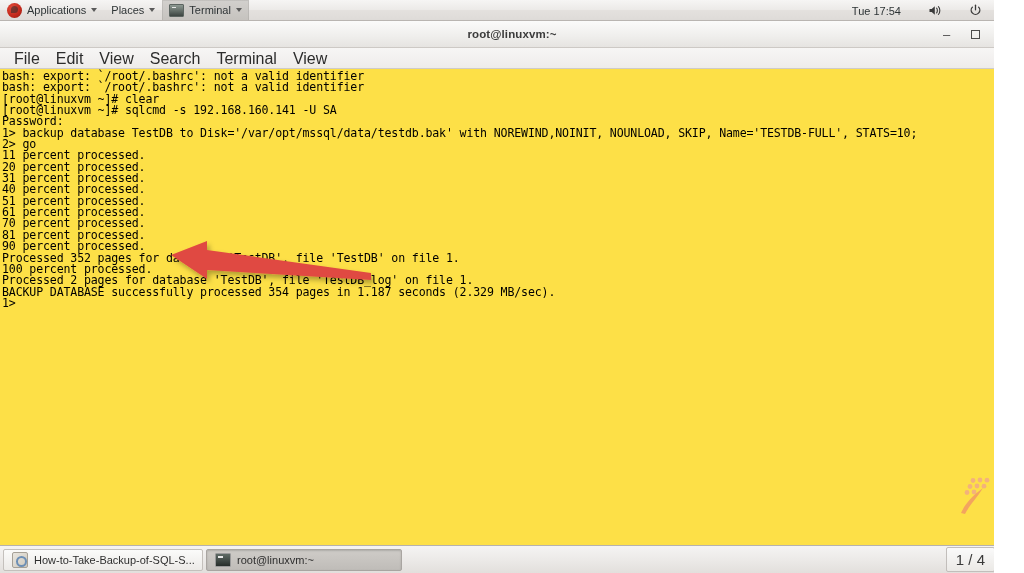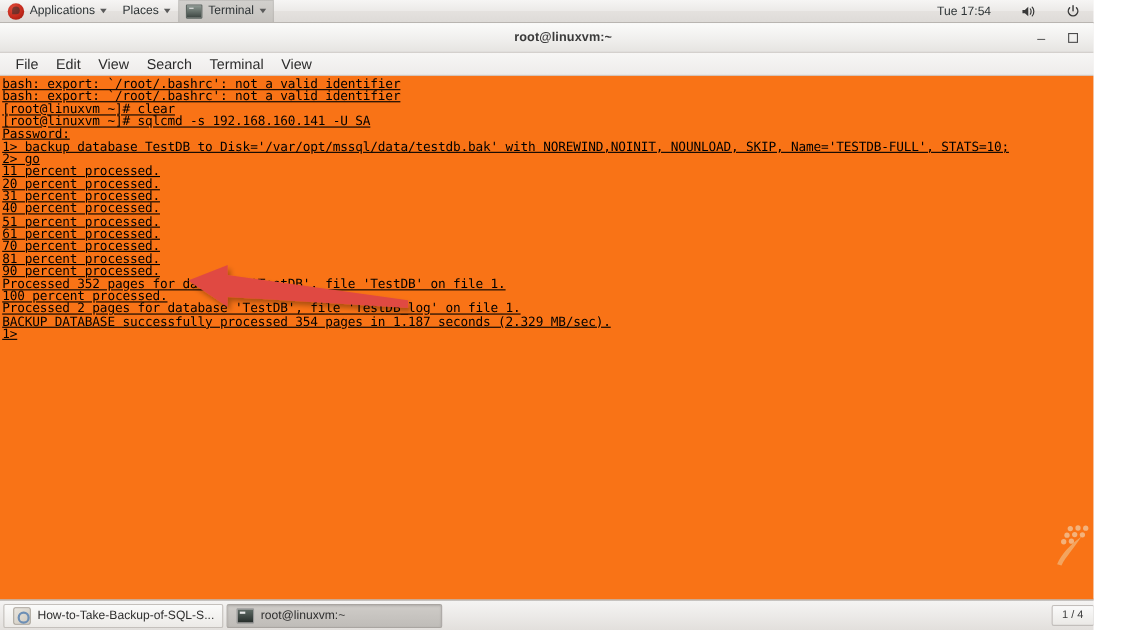"File" #term-menubar { align-items: flex-end -> flex-start; font-size: 13px -> 16px }
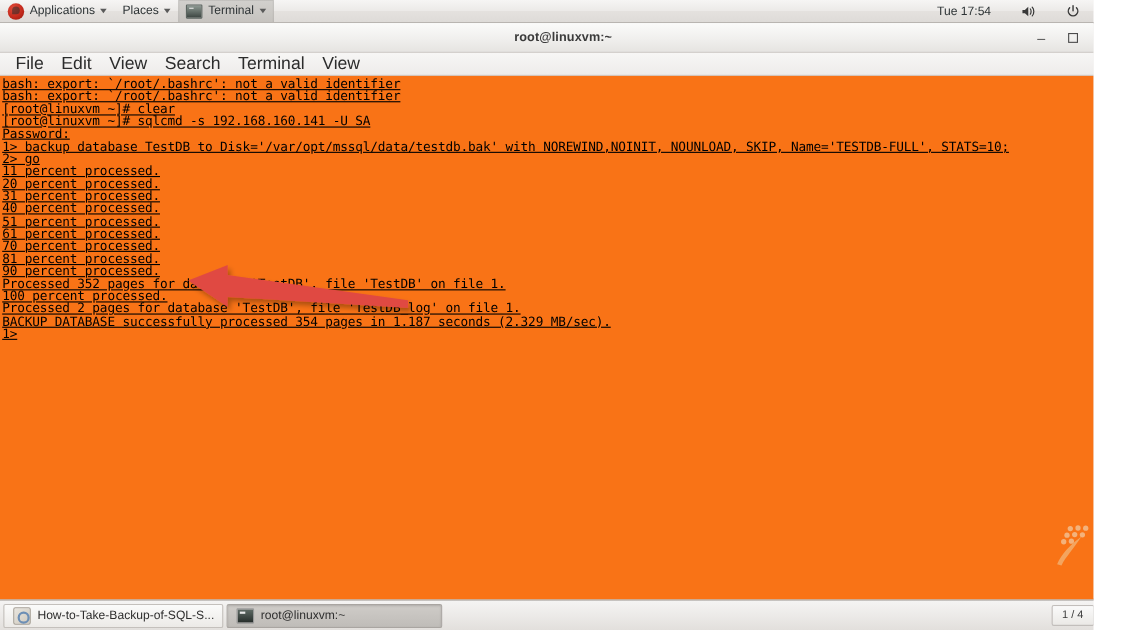"bash: export: `/root/.bashrc': not a" #term-body { background: #f97316 -> #fde047; text-decoration: underline -> none }
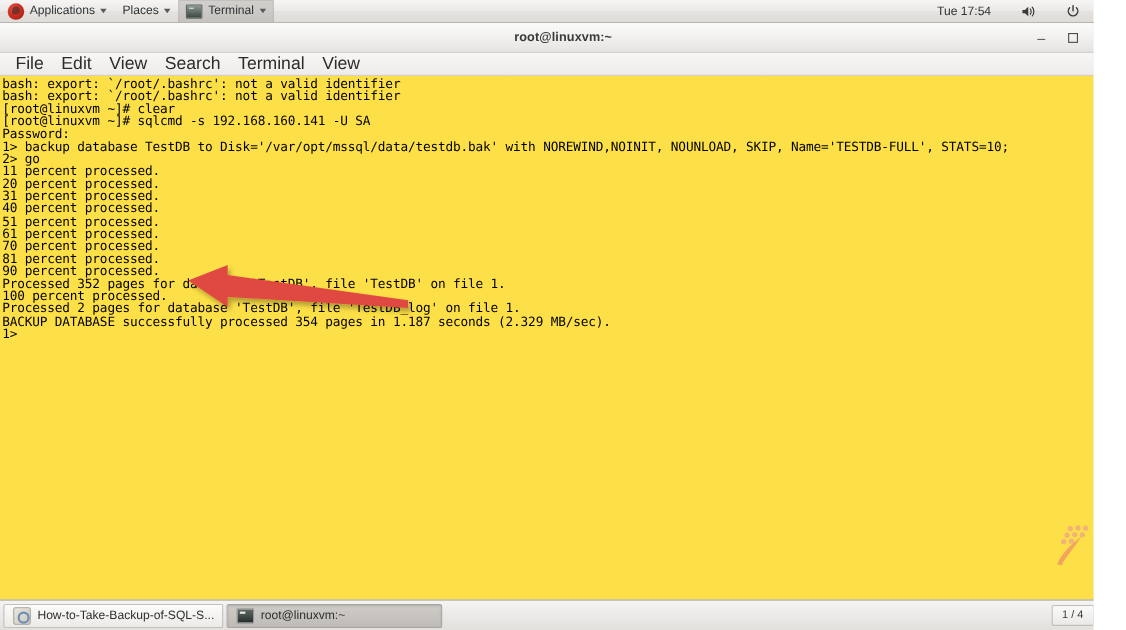"1 / 4" #workspace-switcher { font-size: 10px -> 15px }
